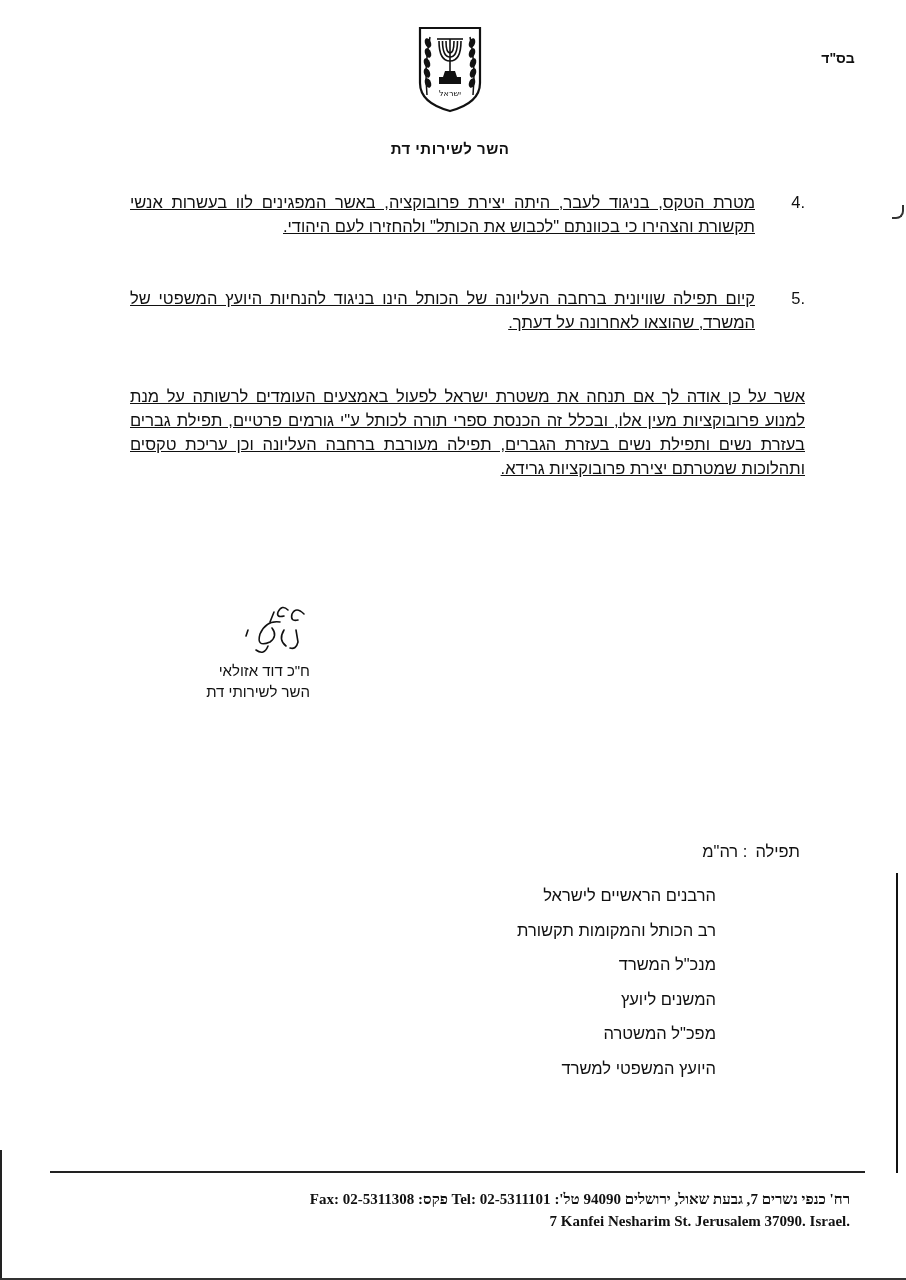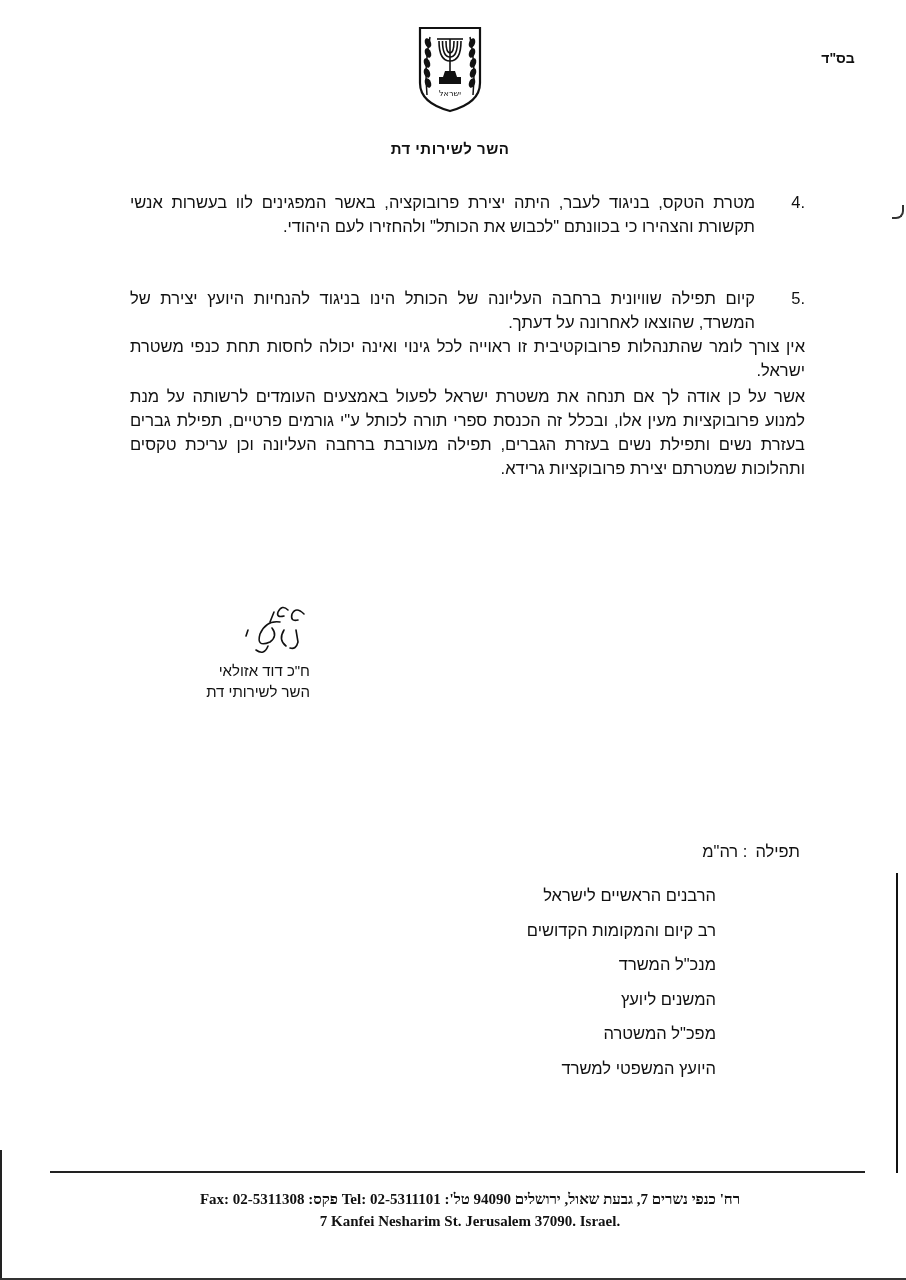"מטרת הטקס, בניגוד לעבר, היתה" .para-text { text-decoration: none -> underline }
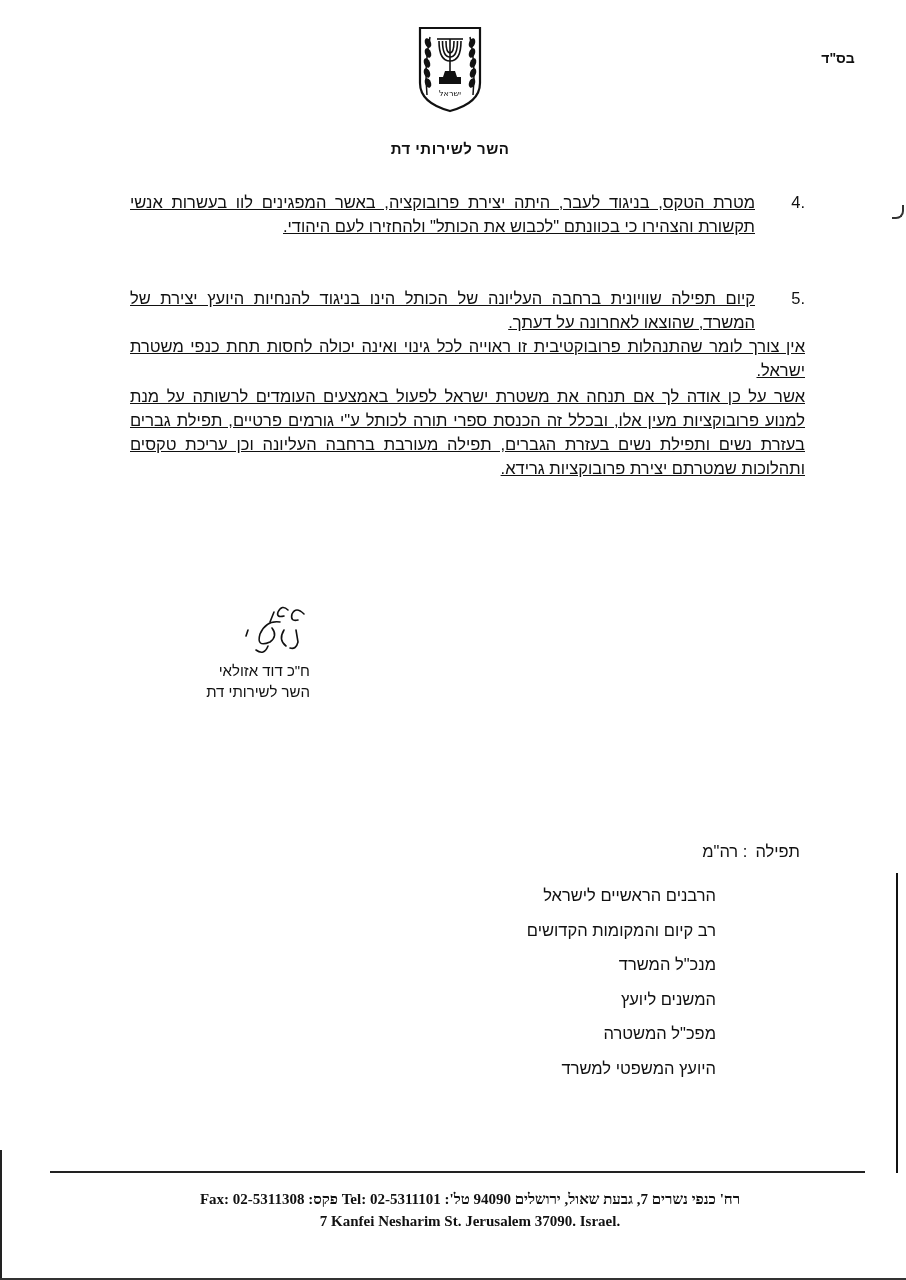"קיום תפילה שוויונית ברחבה העליונה" span.first { text: יצירת -> המשפטי }
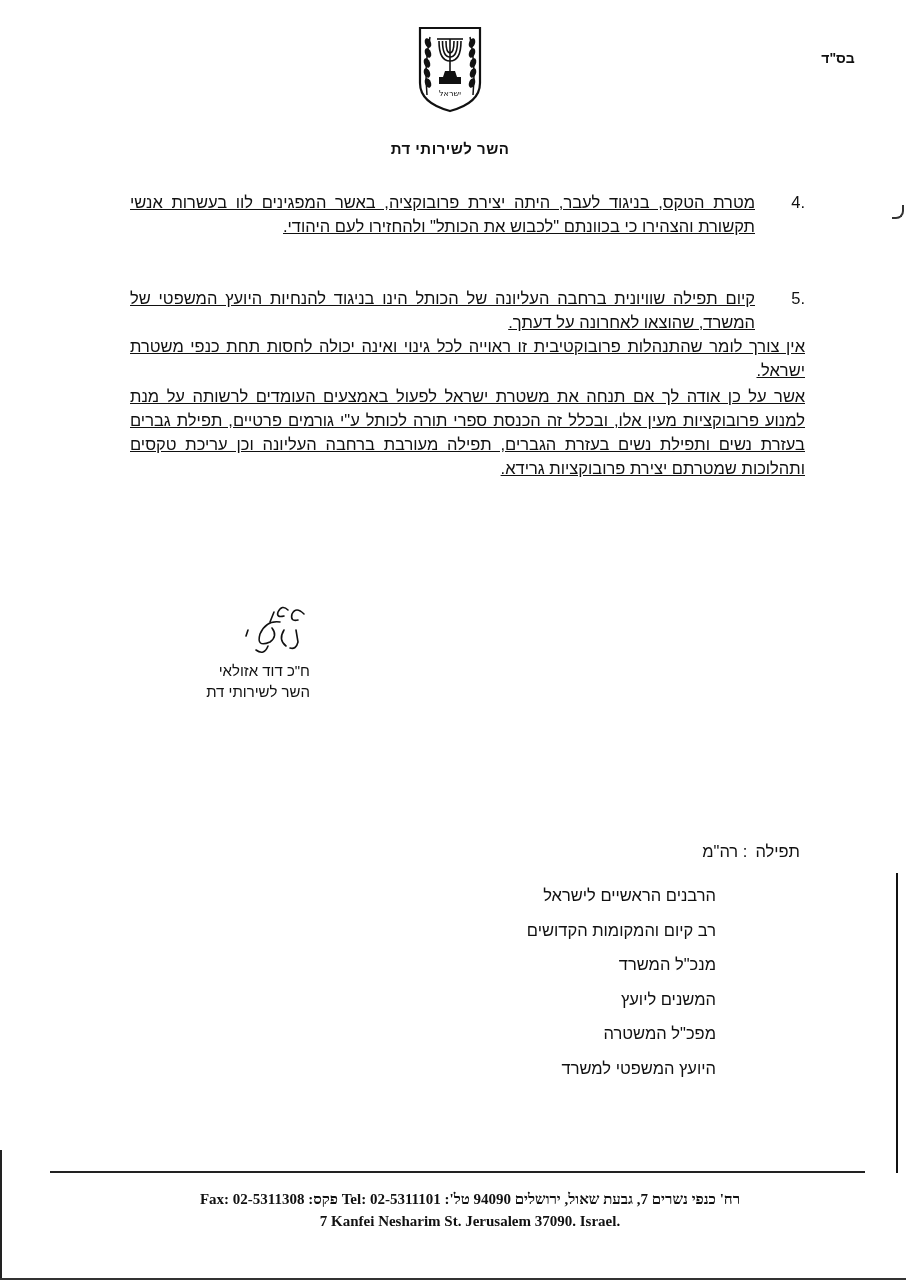"אין צורך לומר שהתנהלות פרובוקטיבית" div.body-block { html: <div>אין צורך לומר שהתנהלות פרובוקטיבית זו ראוייה לכל גינוי ואינה יכולה לחסות תחת כנפי משטרת ישראל.</div> -> none }
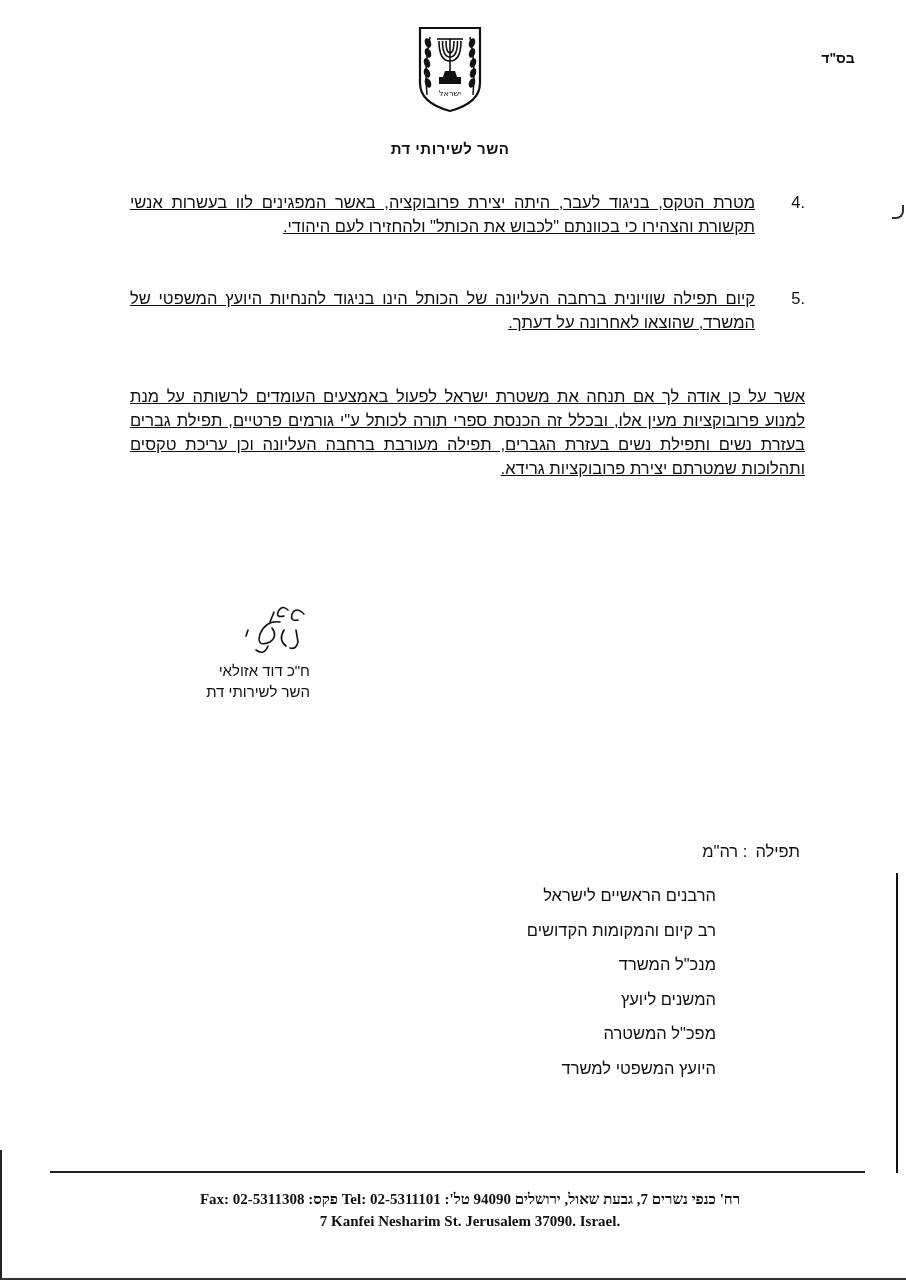"רב קיום והמקומות הקדושים" li { text: קיום והמקומות הקדושים -> הכותל והמקומות תקשורת }
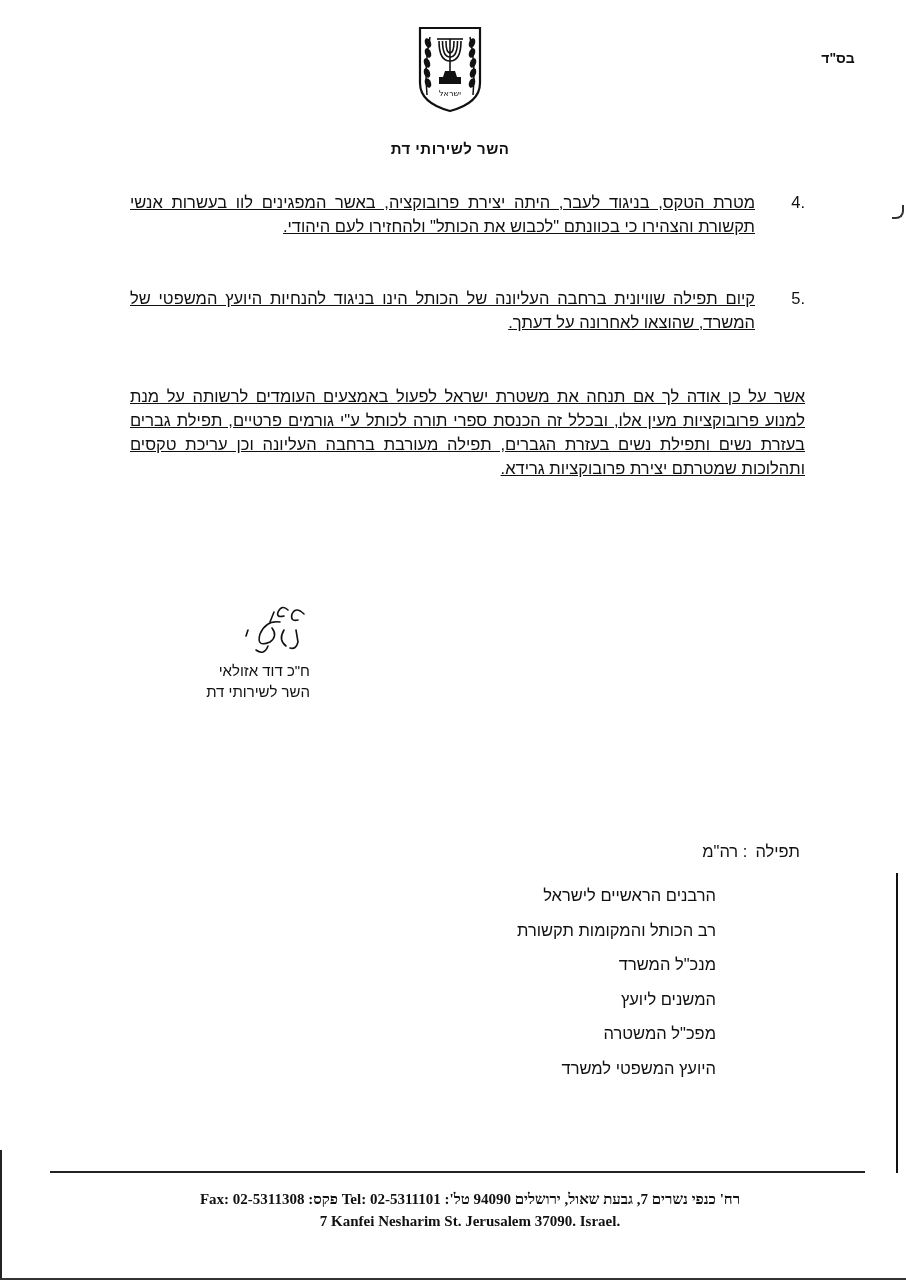"רח' כנפי נשרים 7, גבעת" .footer { text-align: center -> right }
